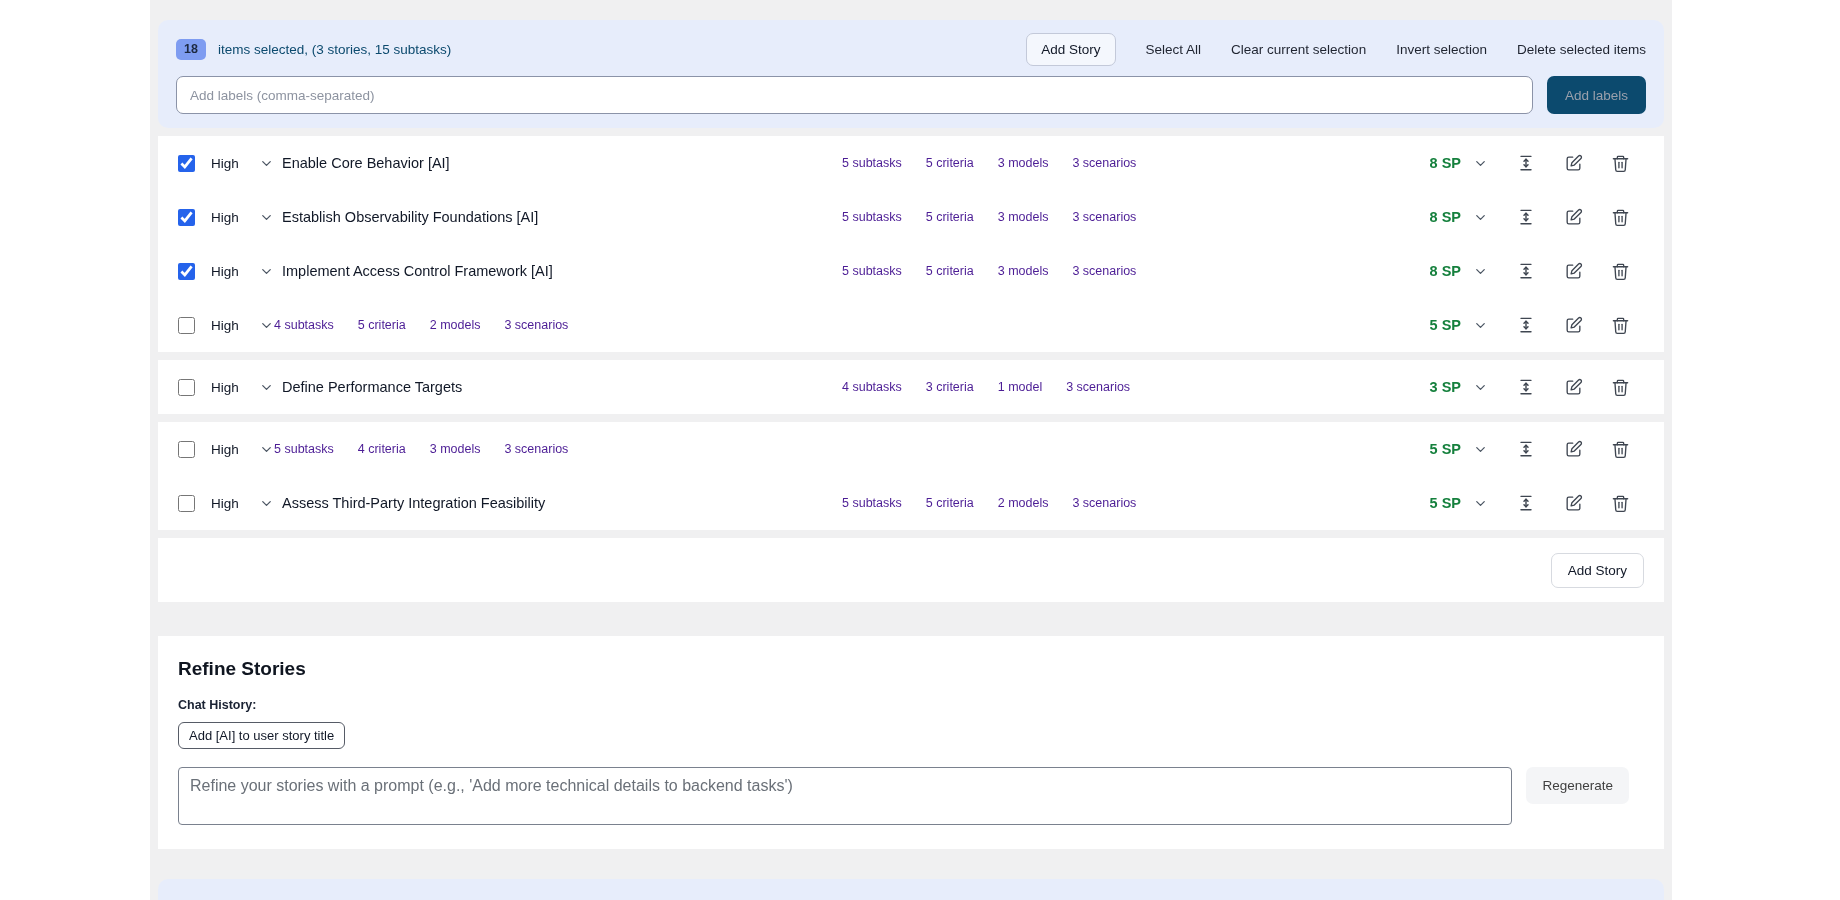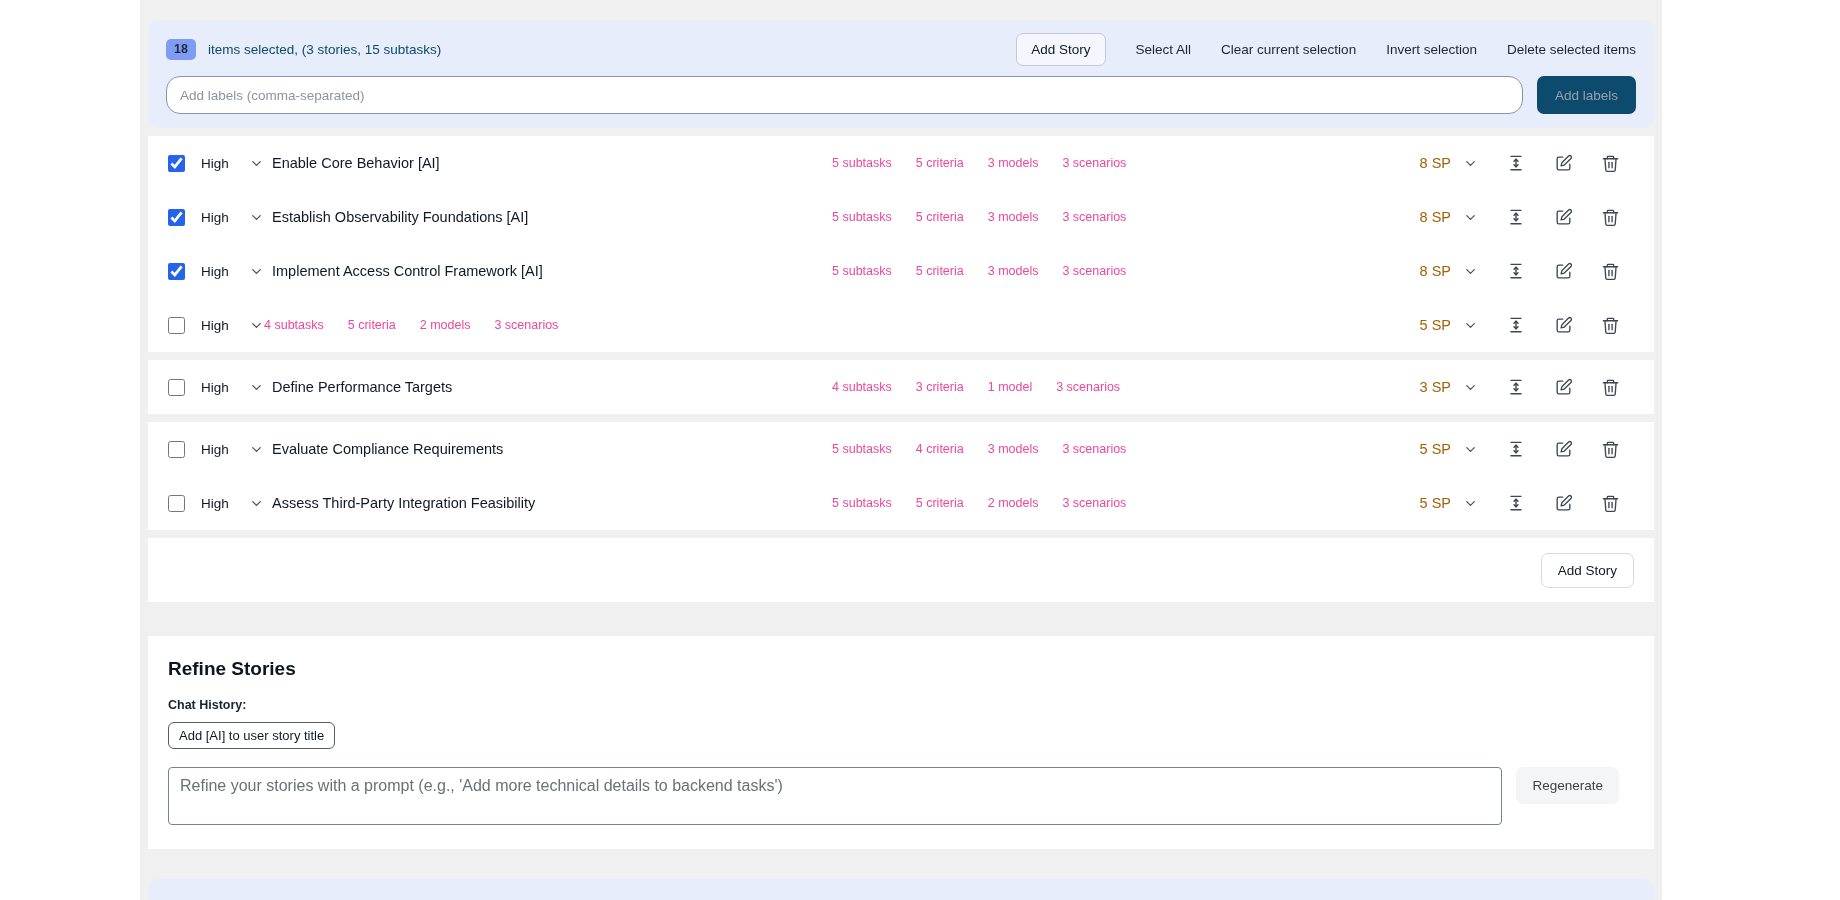"18" .page-col { left: 140px -> 150px }
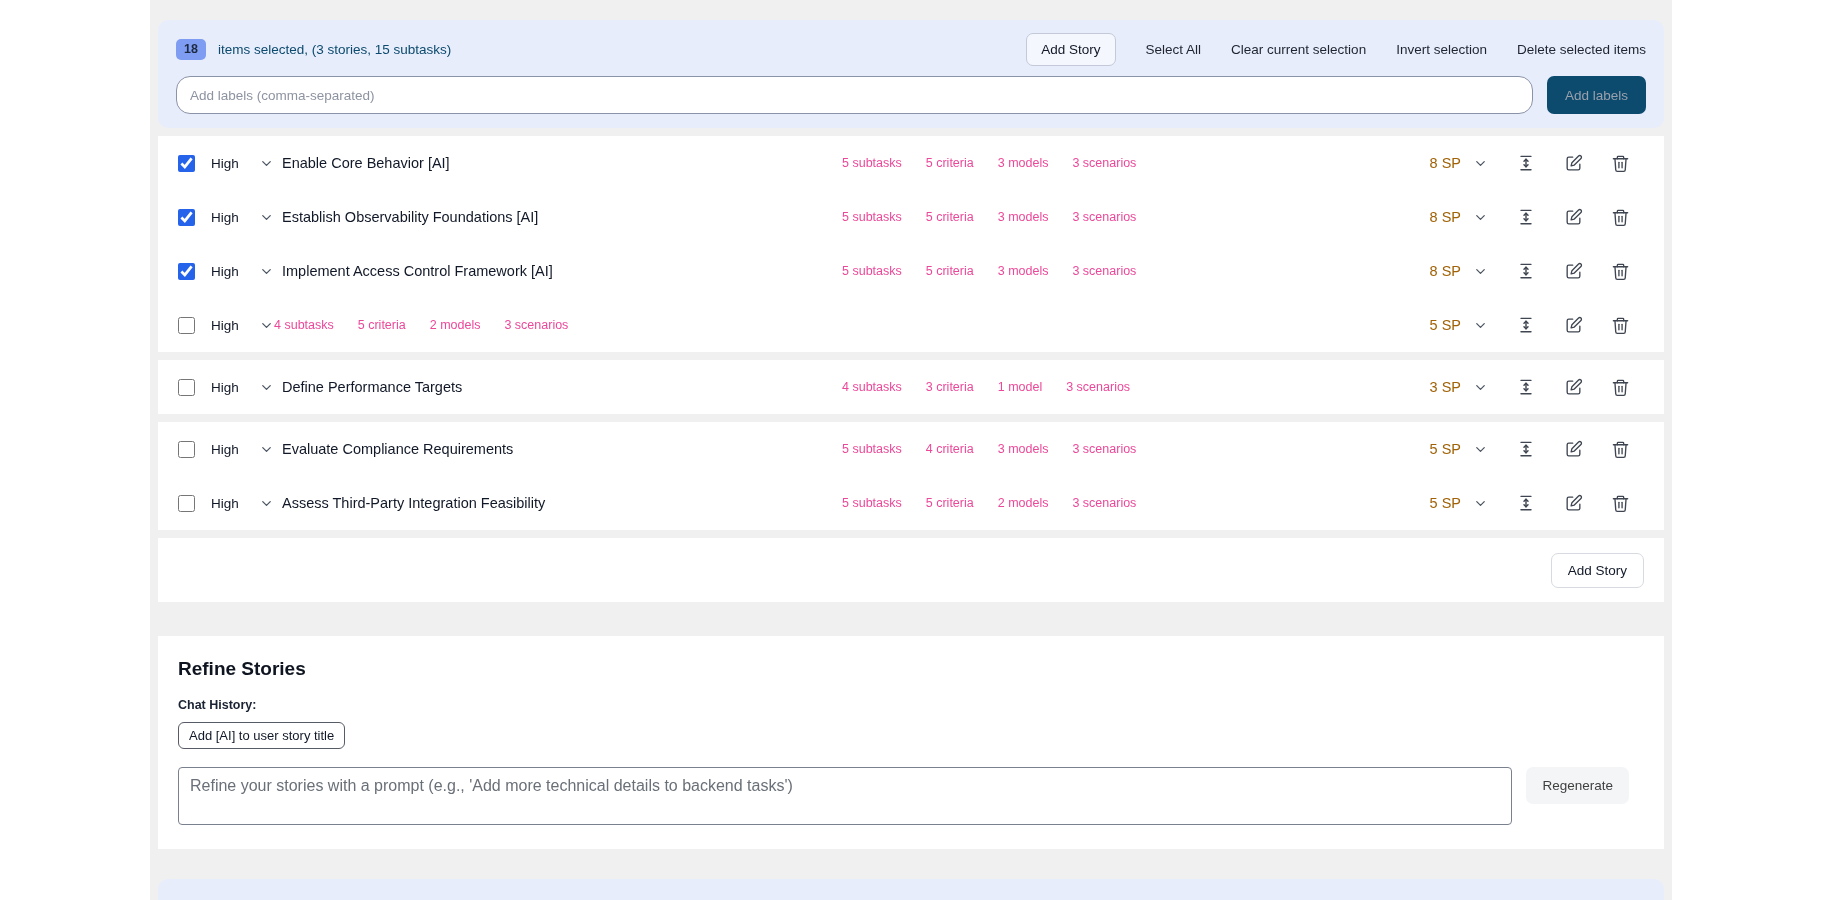"Add labels (comma-separated)" .labels-input { border-radius: 14px -> 7px }
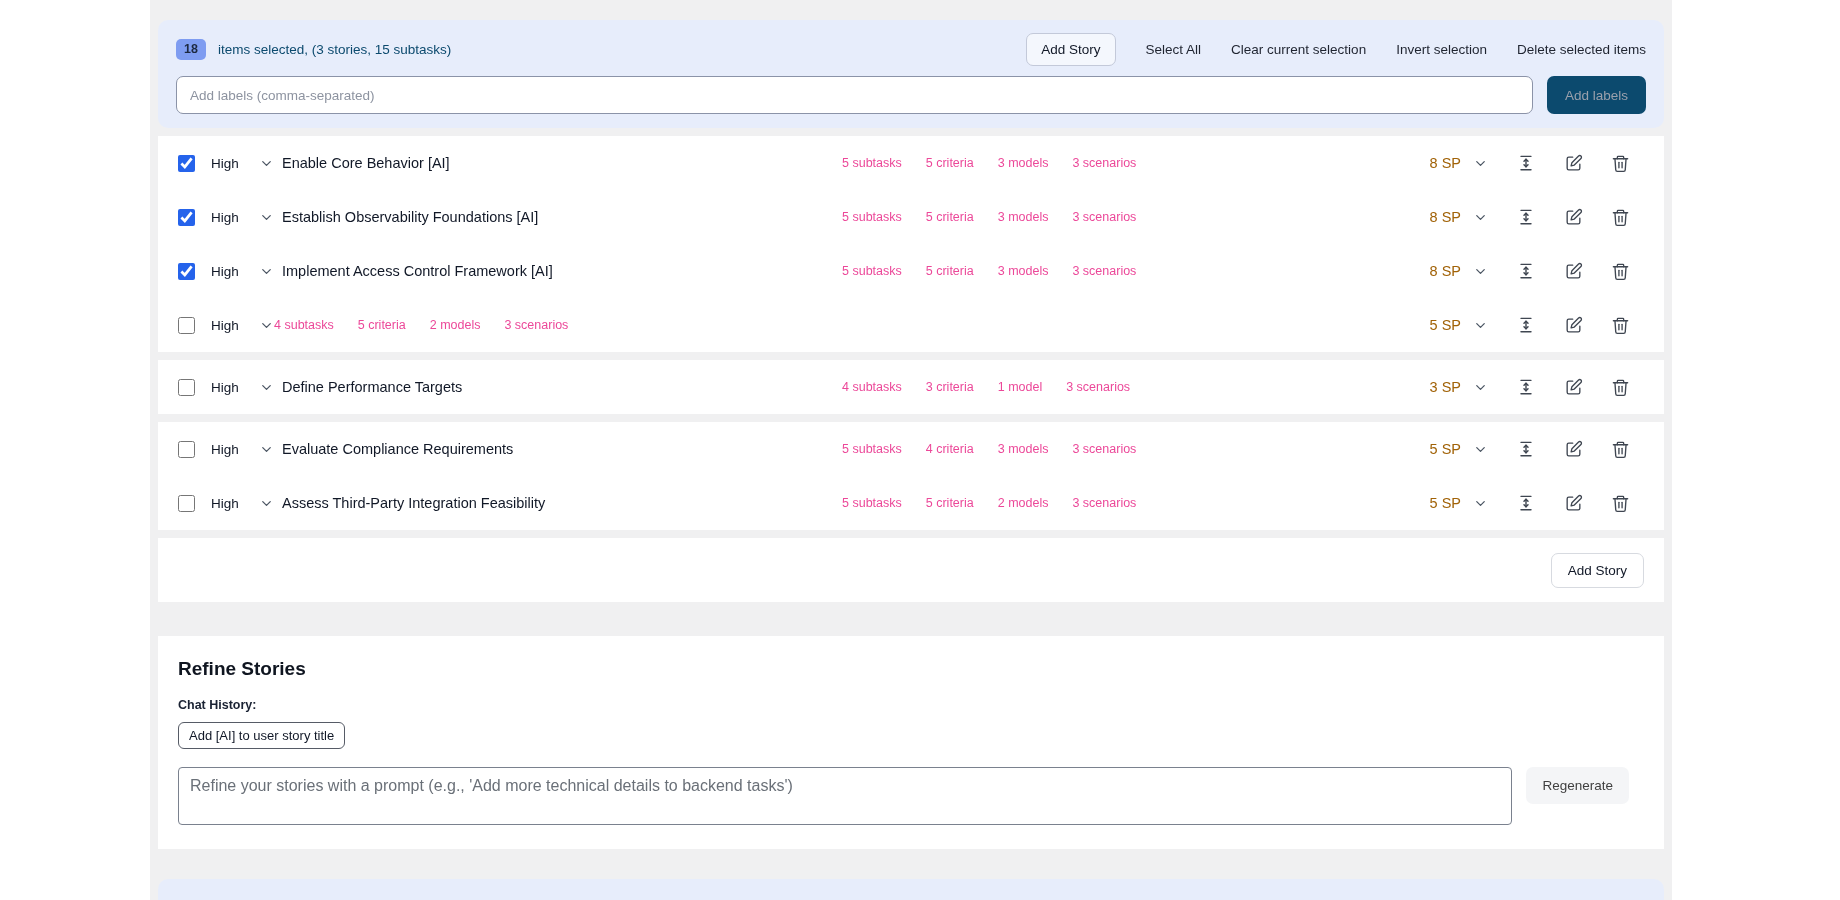"5 subtasks" .row-meta { color: #ec4899 -> #4c1d95 }
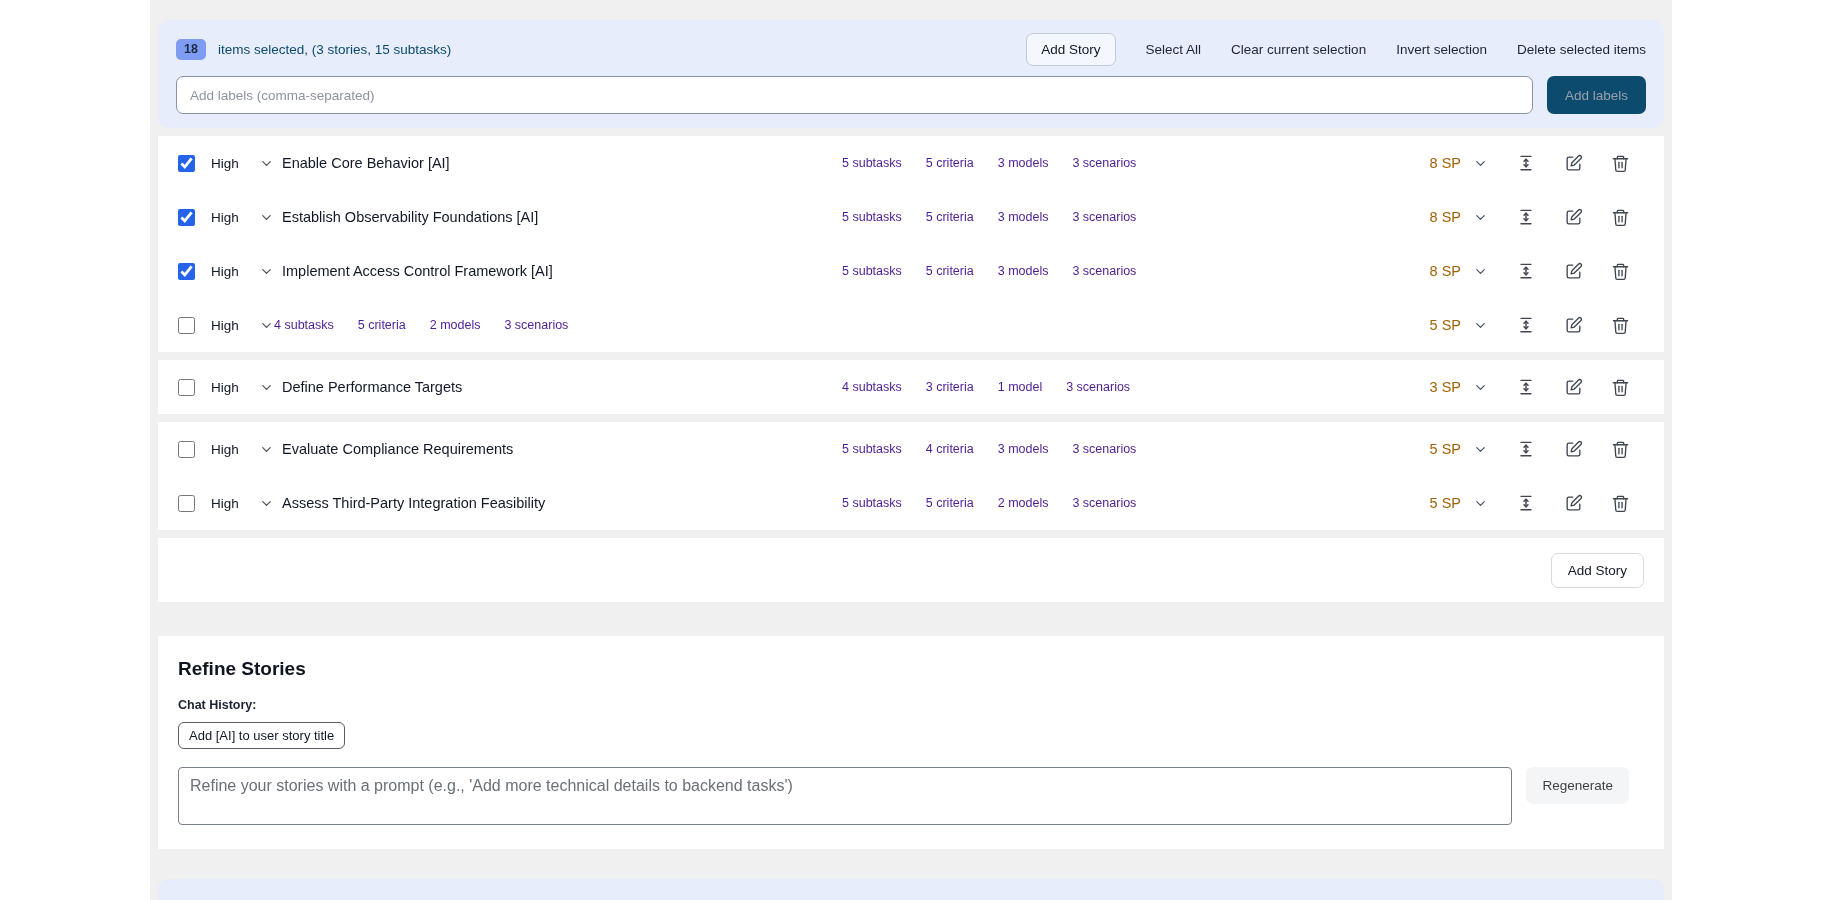"8 SP" .row-points { color: #a16207 -> #15803d; font-weight: 400 -> 700 }
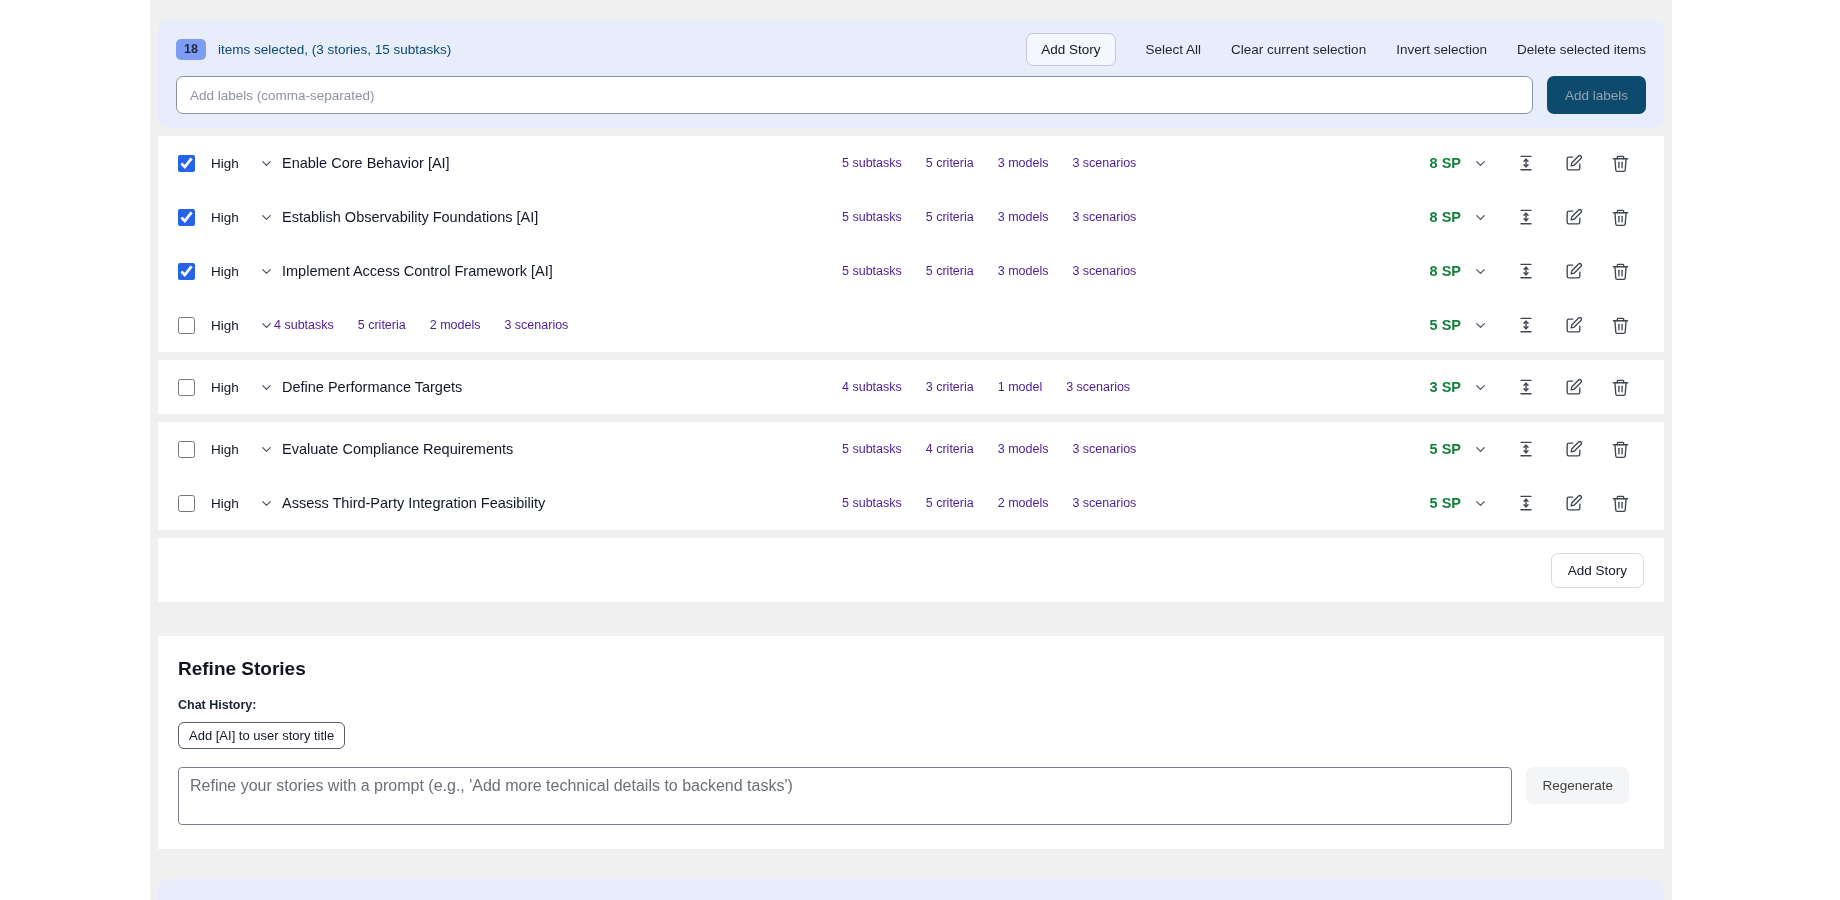"Evaluate Compliance Requirements" div.row-title { html: <div>Evaluate Compliance Requirements</div> -> none }
